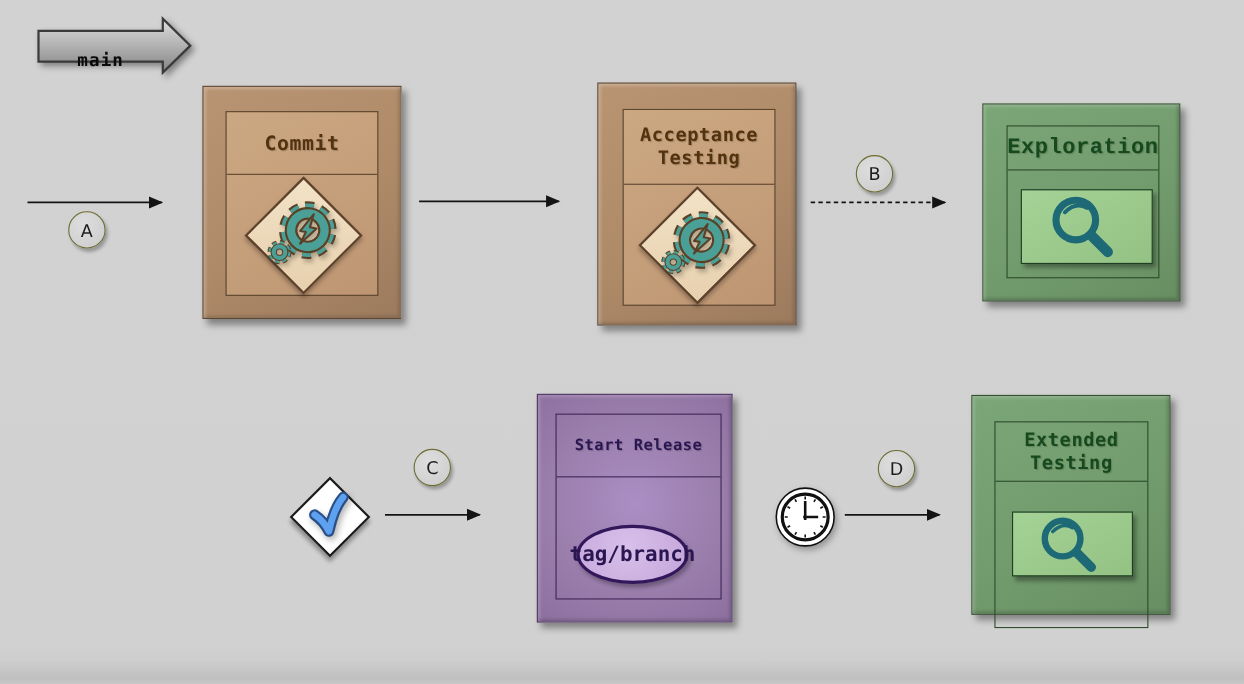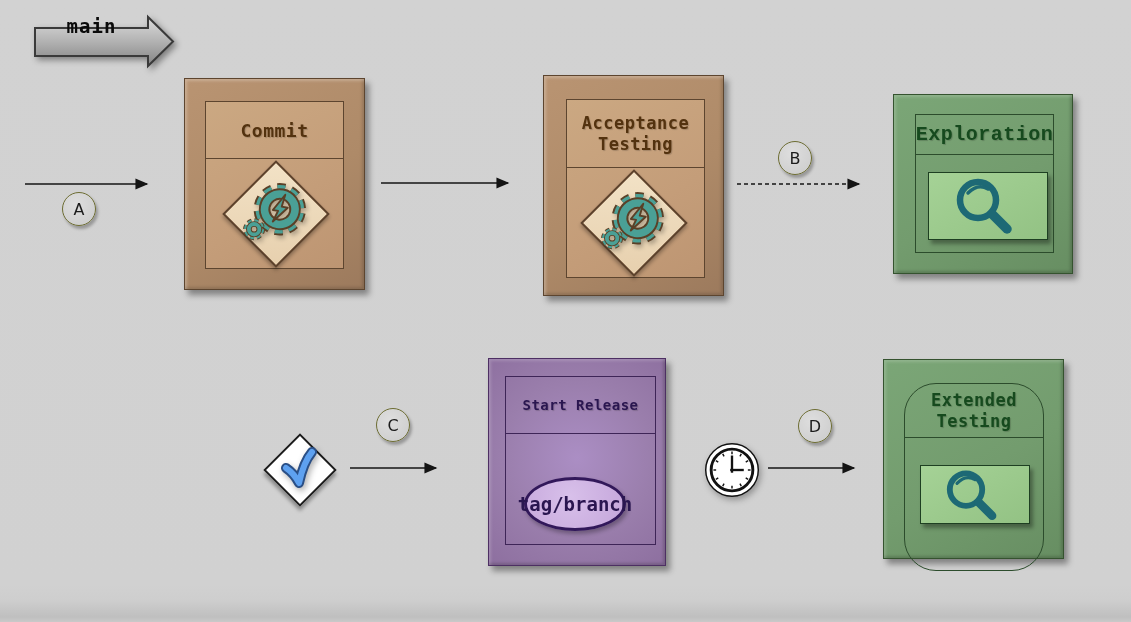"main" .branch-label { font-size: 19px -> 16px; top: 0 -> 28px }
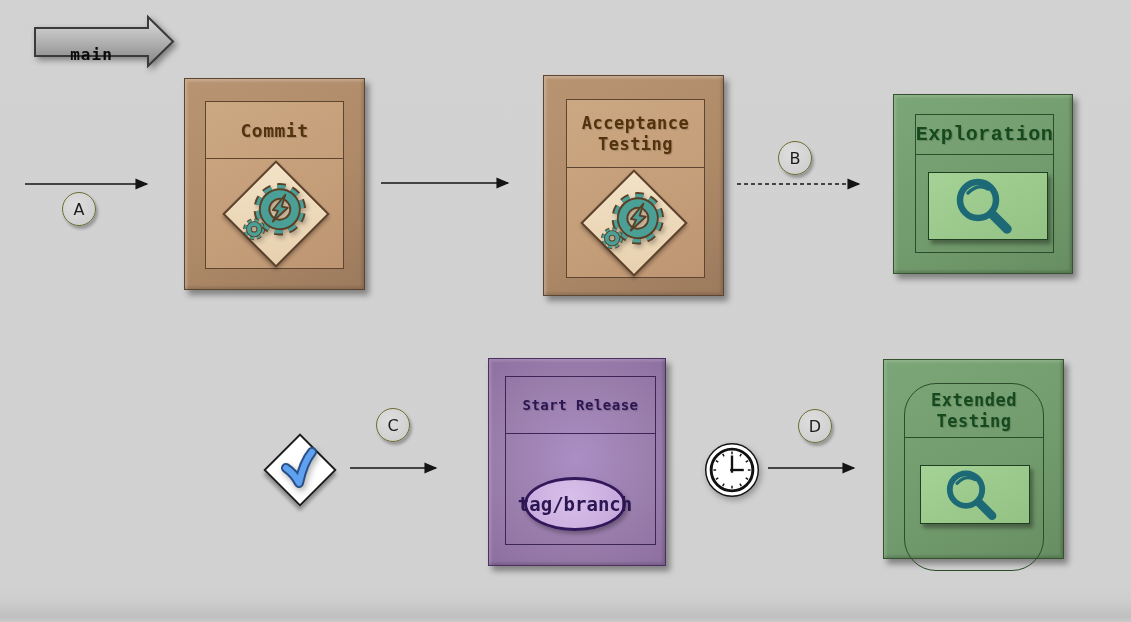"Extended Testing" div.inner { border-radius: 32px -> none }
